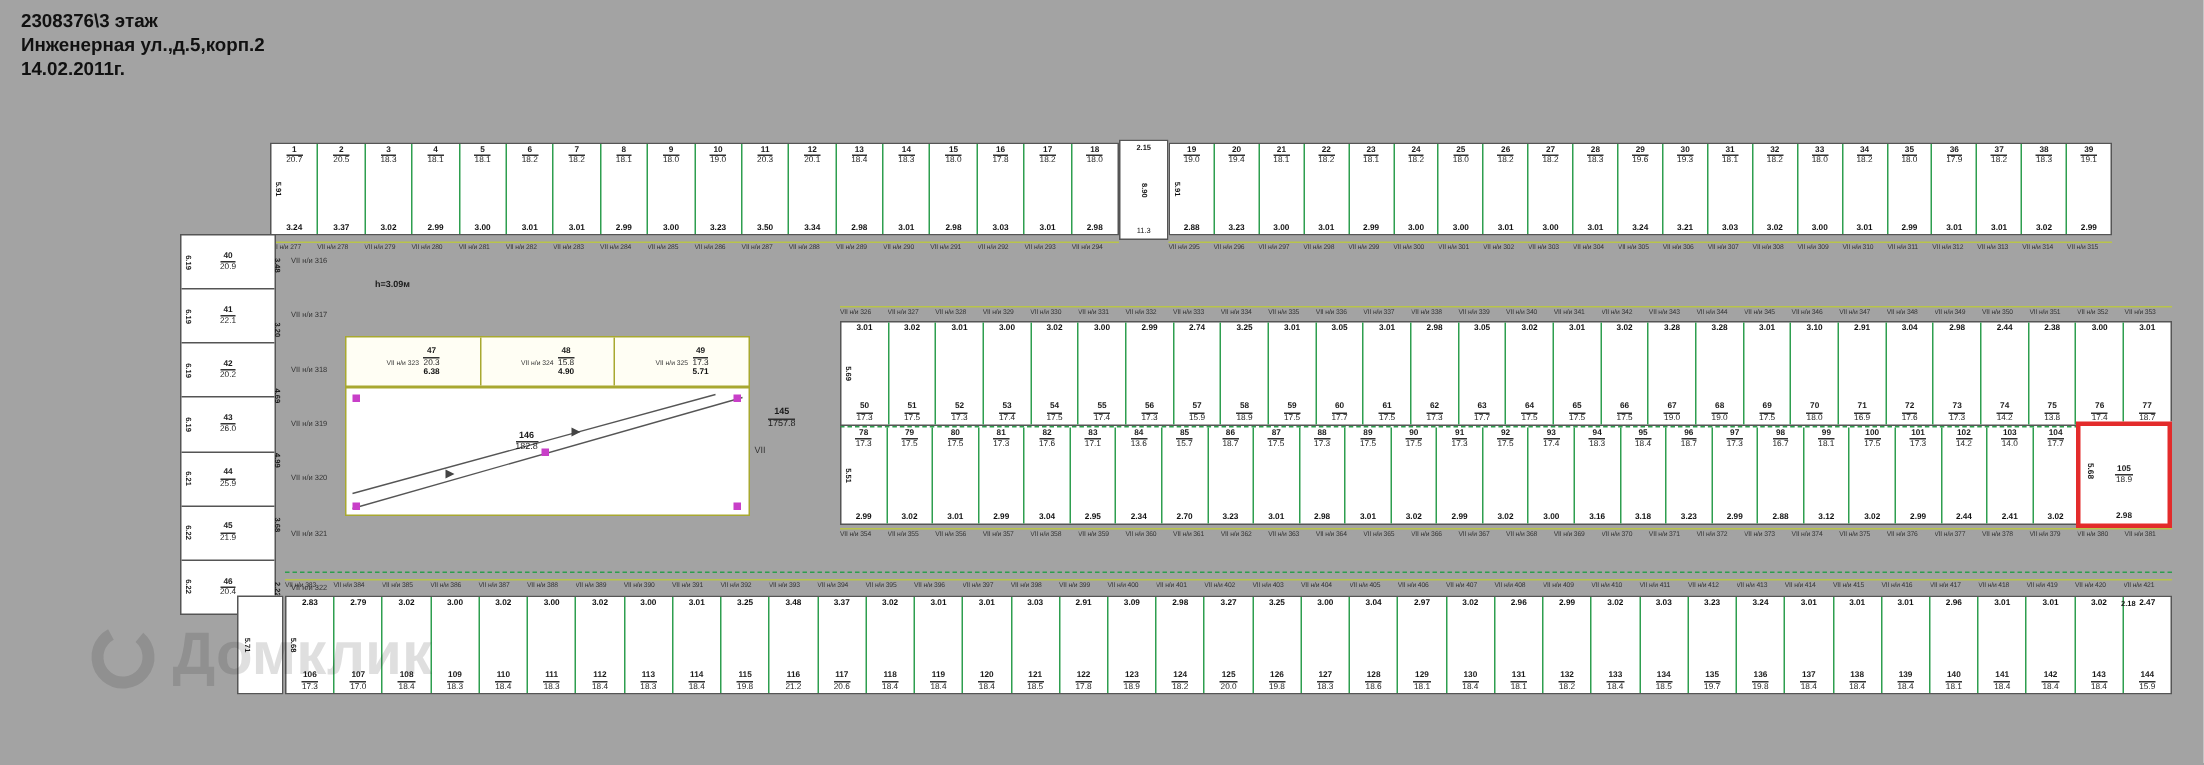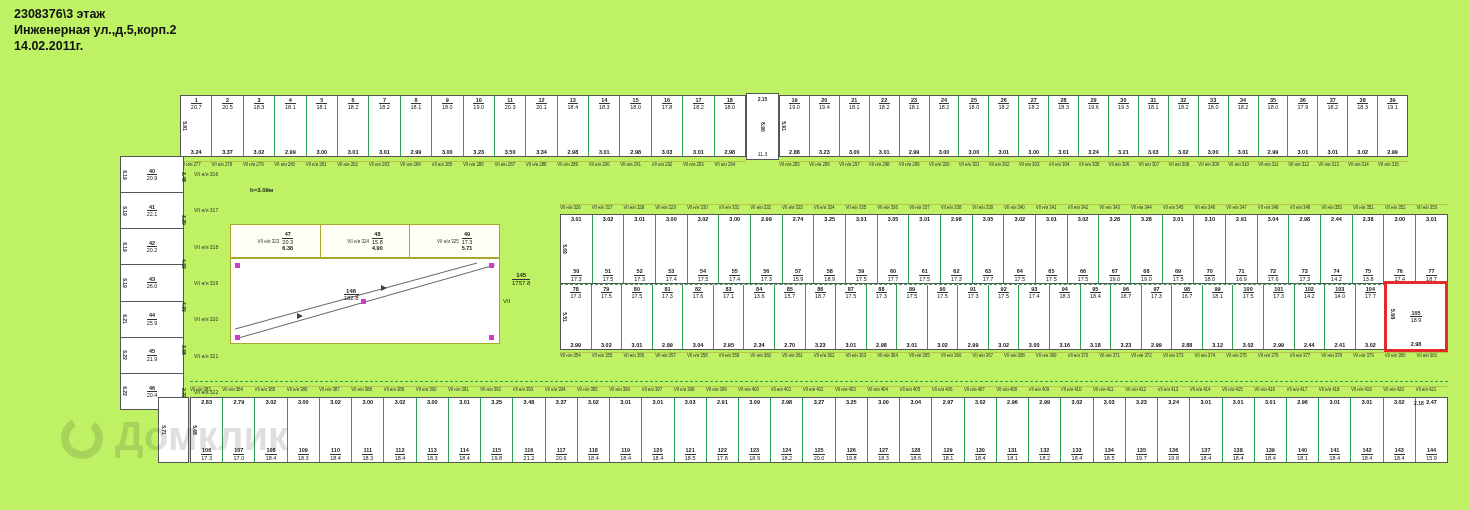"2308376\3 этаж" .screen { background: #bef264 -> #a3a3a3 }
